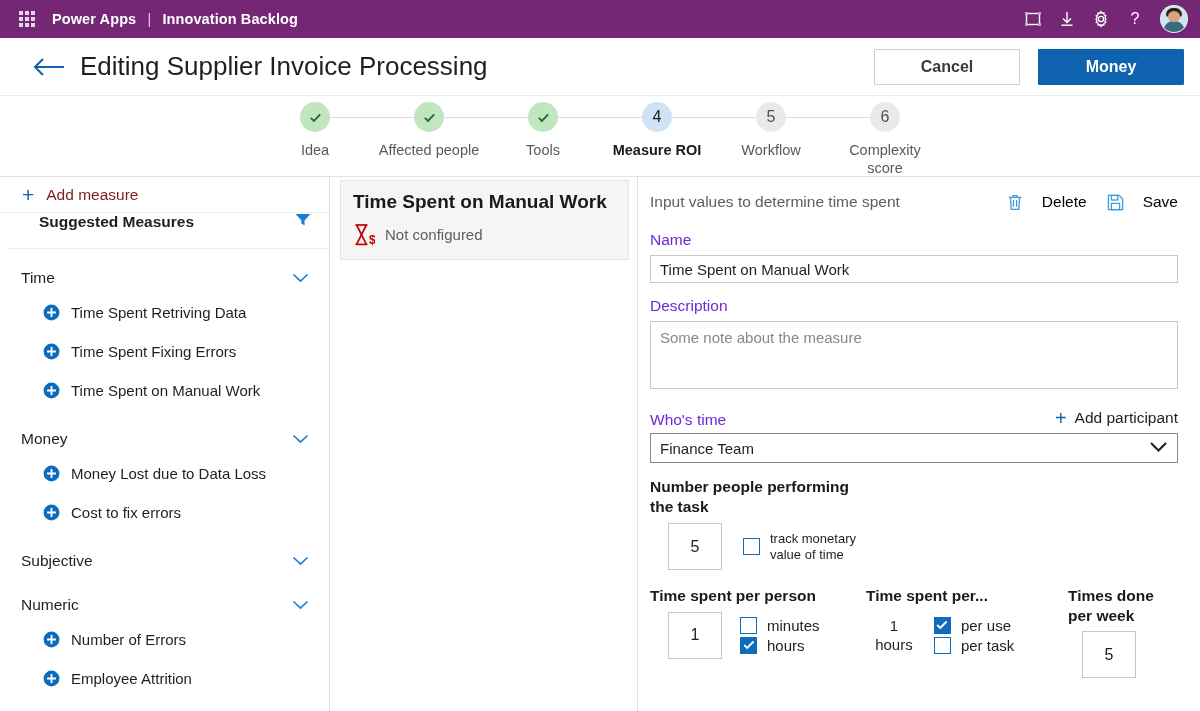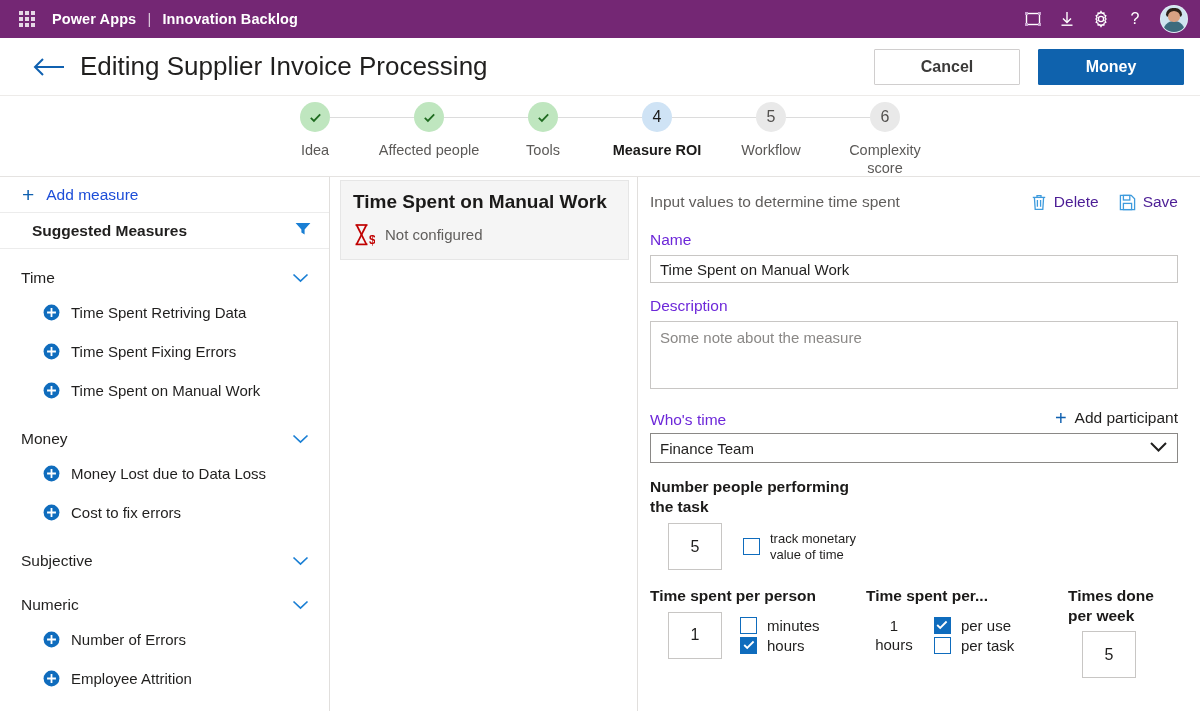"Add measure" .add-measure .txt { color: #1d4ed8 -> #7f1d1d }
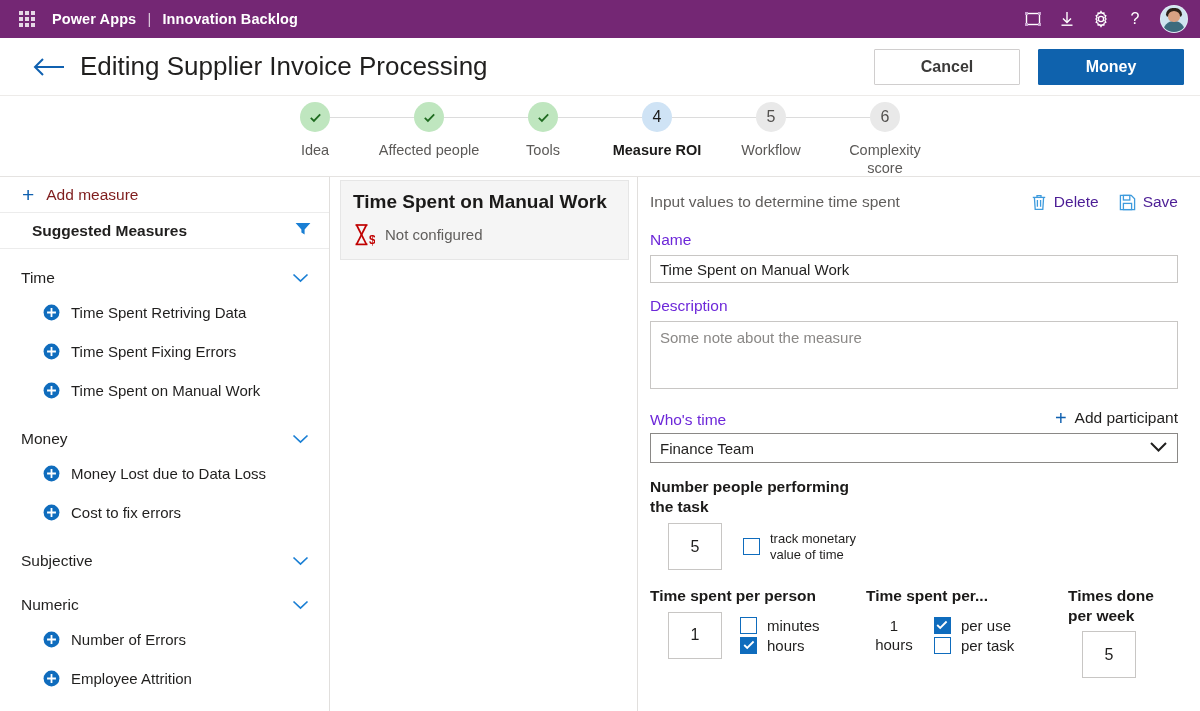"Delete" .rp-action .a-label { color: #4c1d95 -> #000000; margin-left: 7px -> 19px }
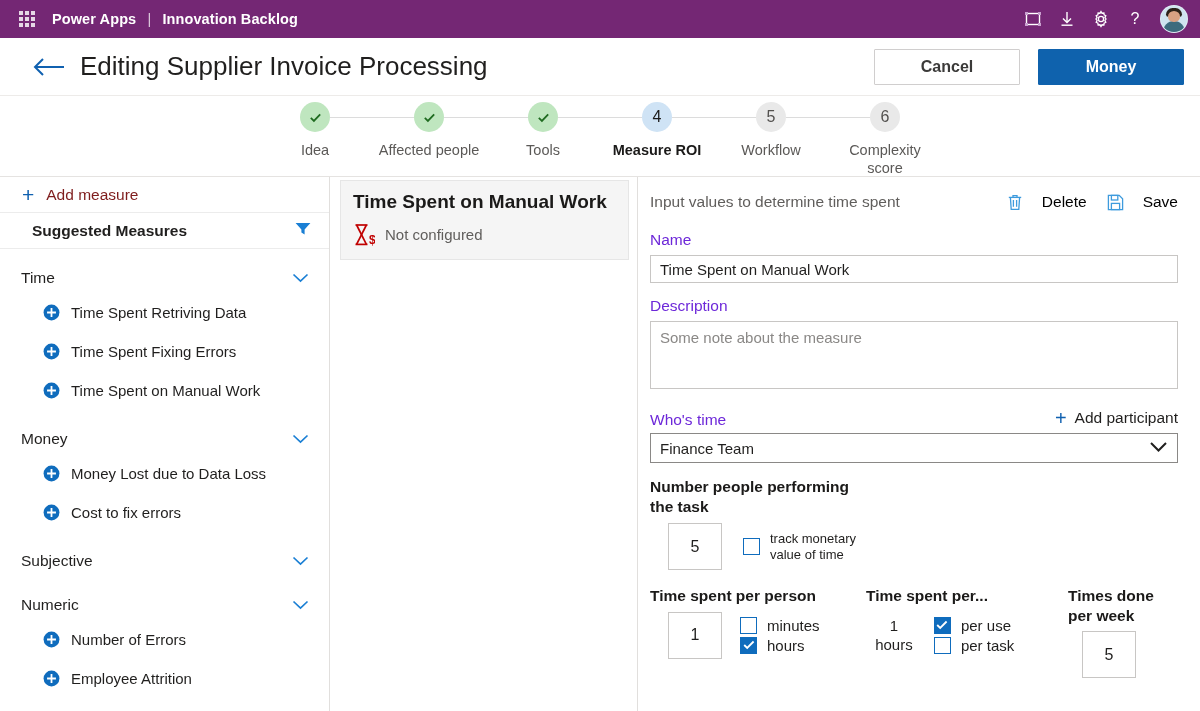"Suggested Measures" .suggested-head { align-items: center -> flex-start; margin-left: none -> 7px }
